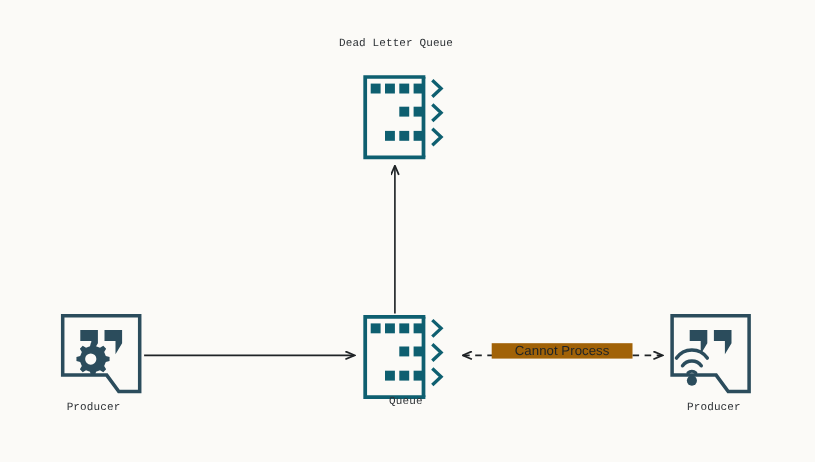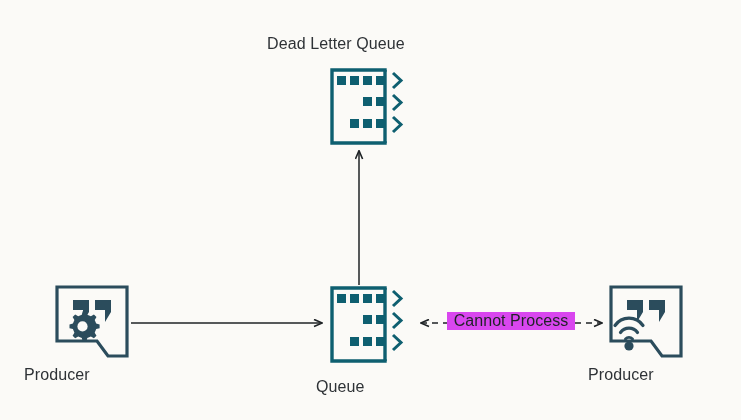"Dead Letter Queue" .node-label { font-family: none -> Liberation Mono, monospace; font-size: 16px -> 10px; text-align: none -> center }
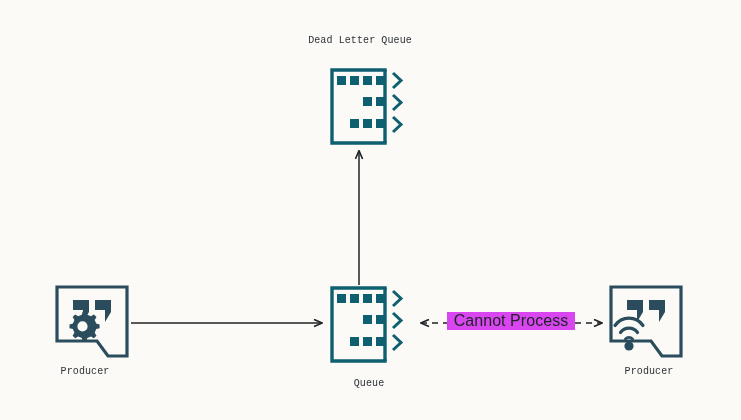"Cannot Process" .edge-label { background: #d946ef -> #a16207; font-size: 16px -> 12px }
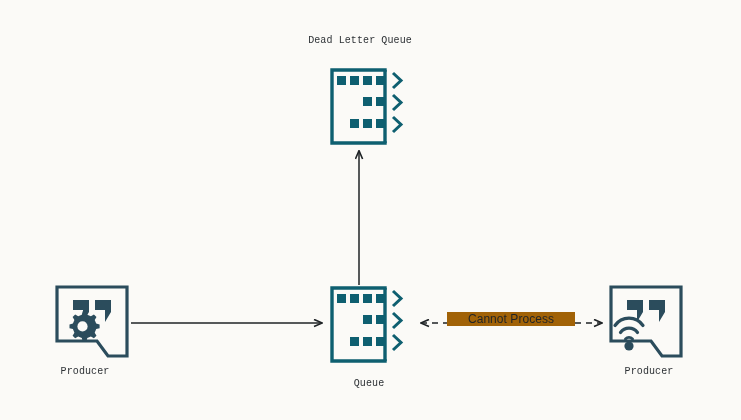"Queue" #lbl-queue { top: 378px -> 360px }
